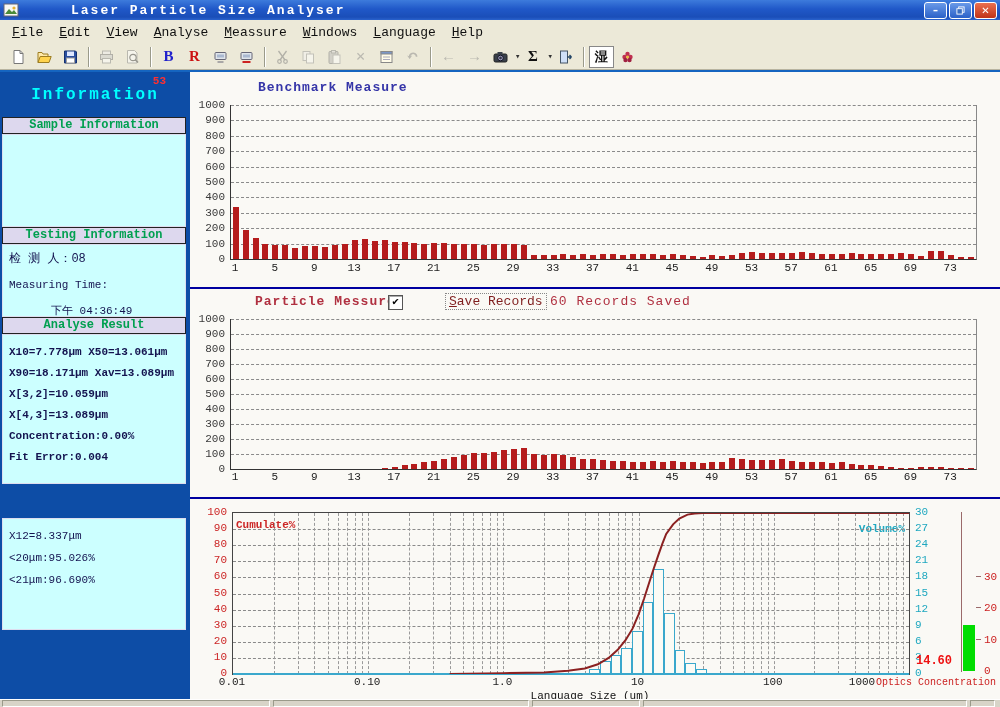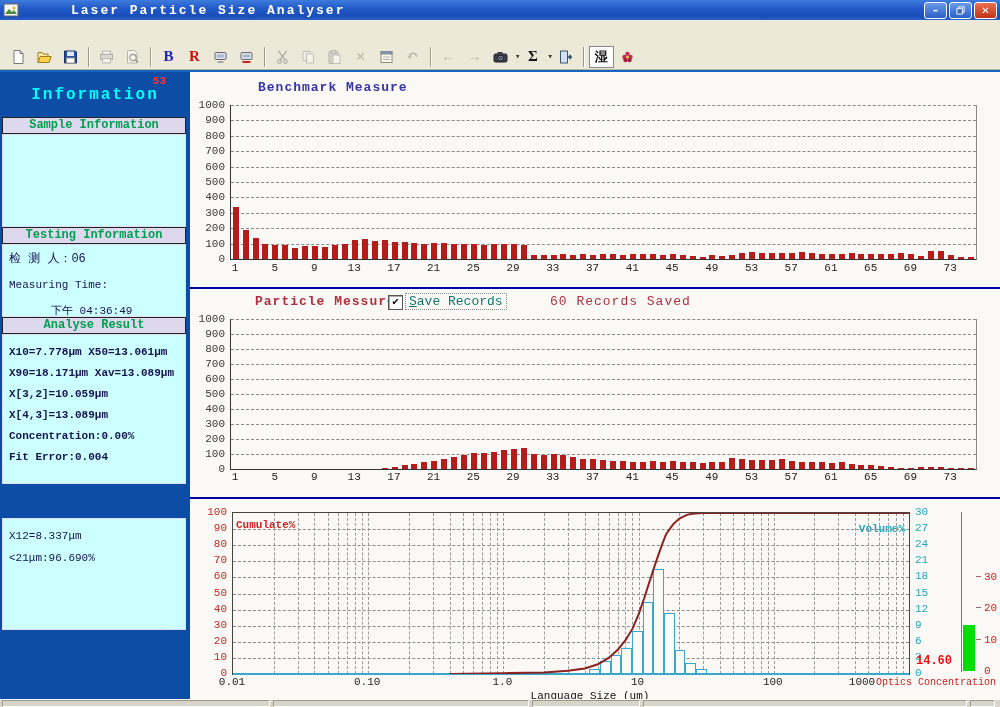"File" div.menubar { html: none -> <div> <div>File</div> <div>Edit</div> <div>View</div> <div>Analyse</div> <div>Meassure</div> <div>Windows</div> <div>Language</div> <div>Help</div> </div> }
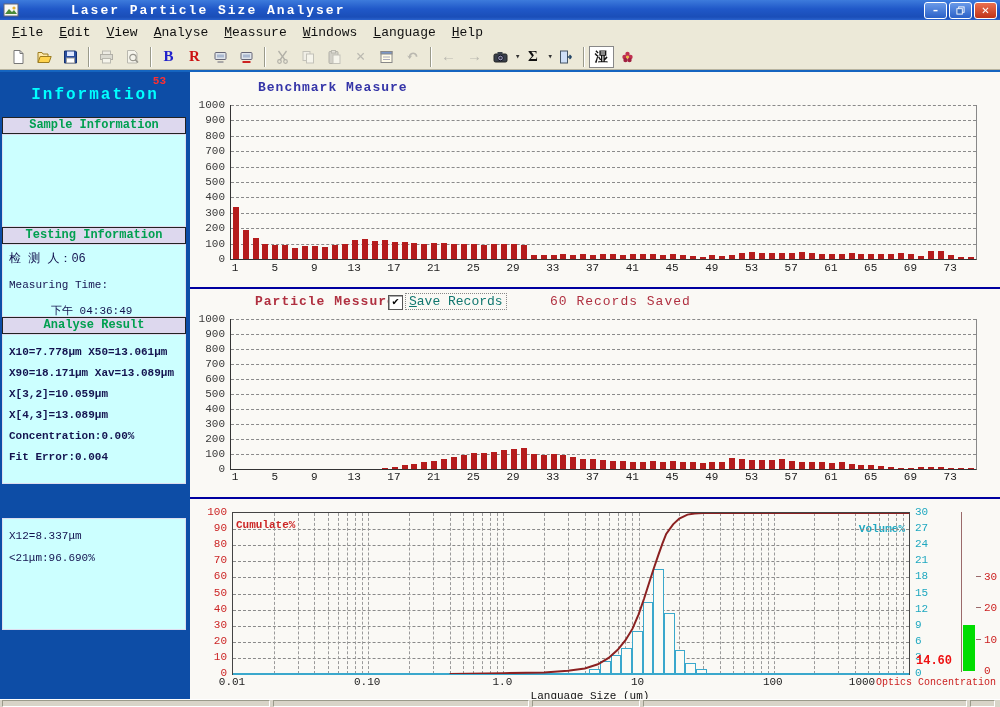"检 测 人：06" div { text: 06 -> 08 }
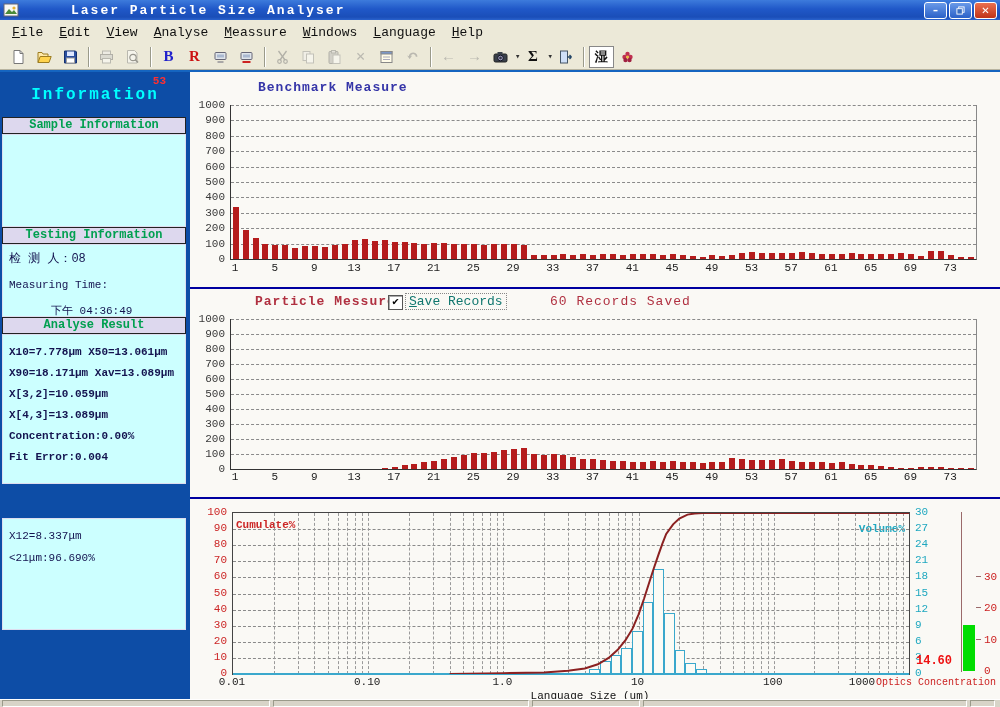"Save Records" .save-label { color: #0f766e -> #7f1d1d; margin-left: none -> 40px }
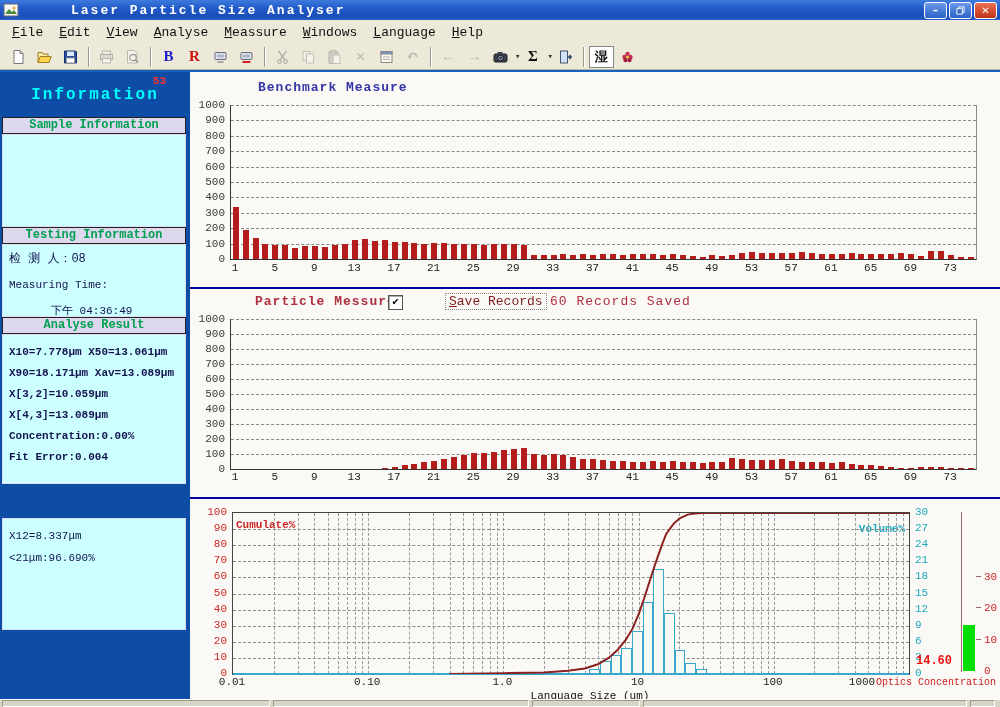"<20μm:95.026%" div { html: none -> <div>&lt;20μm:95.026%</div> }
